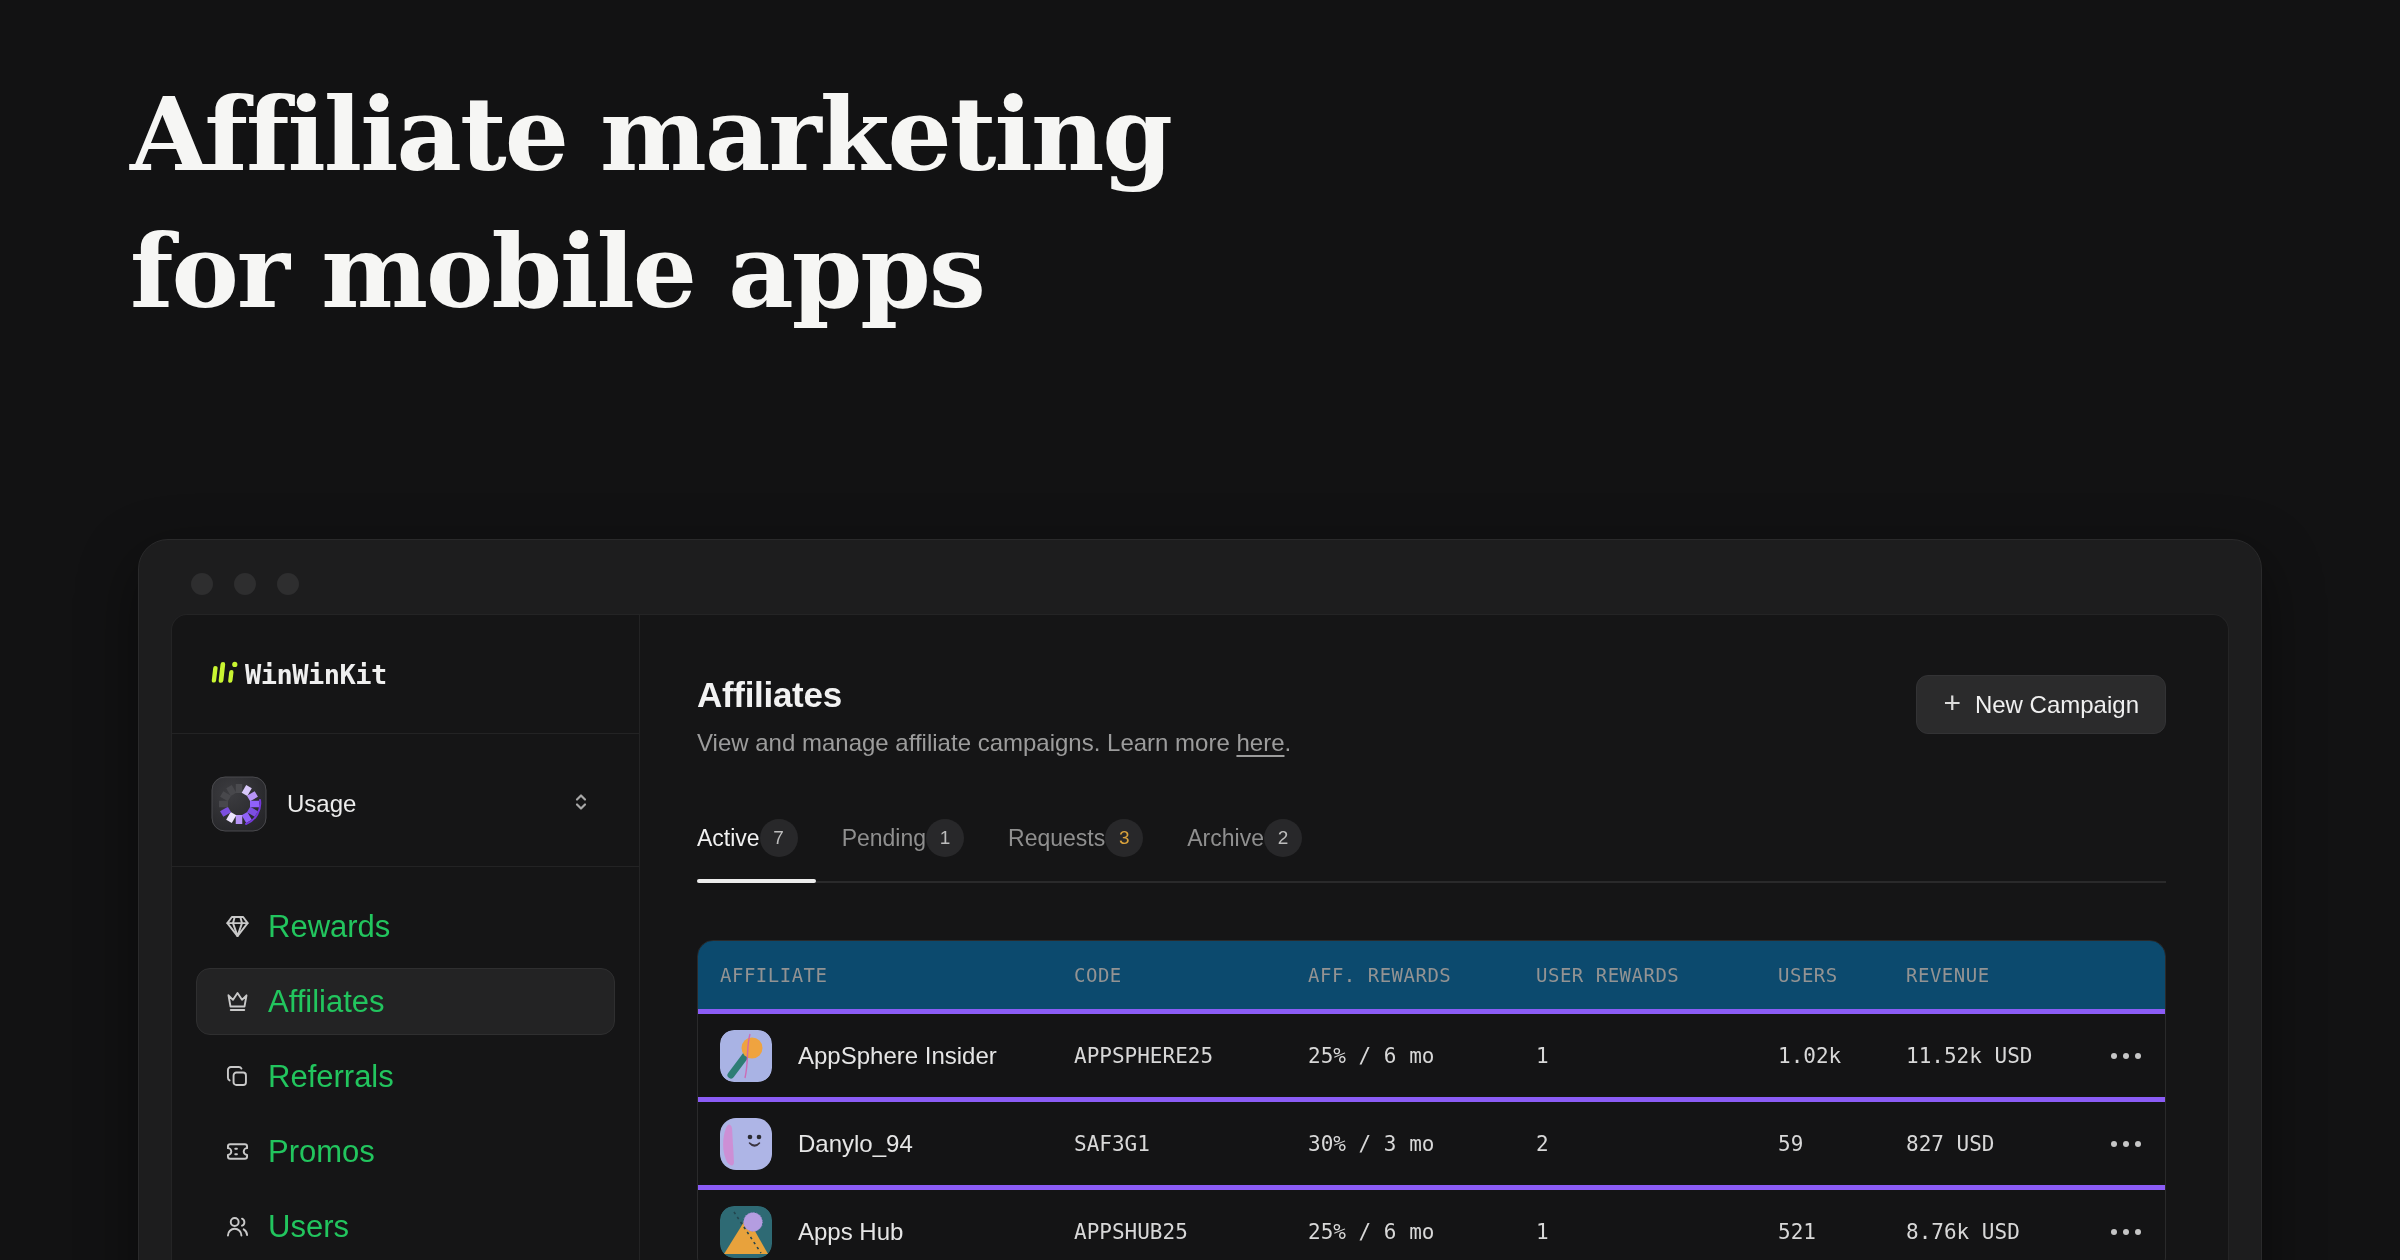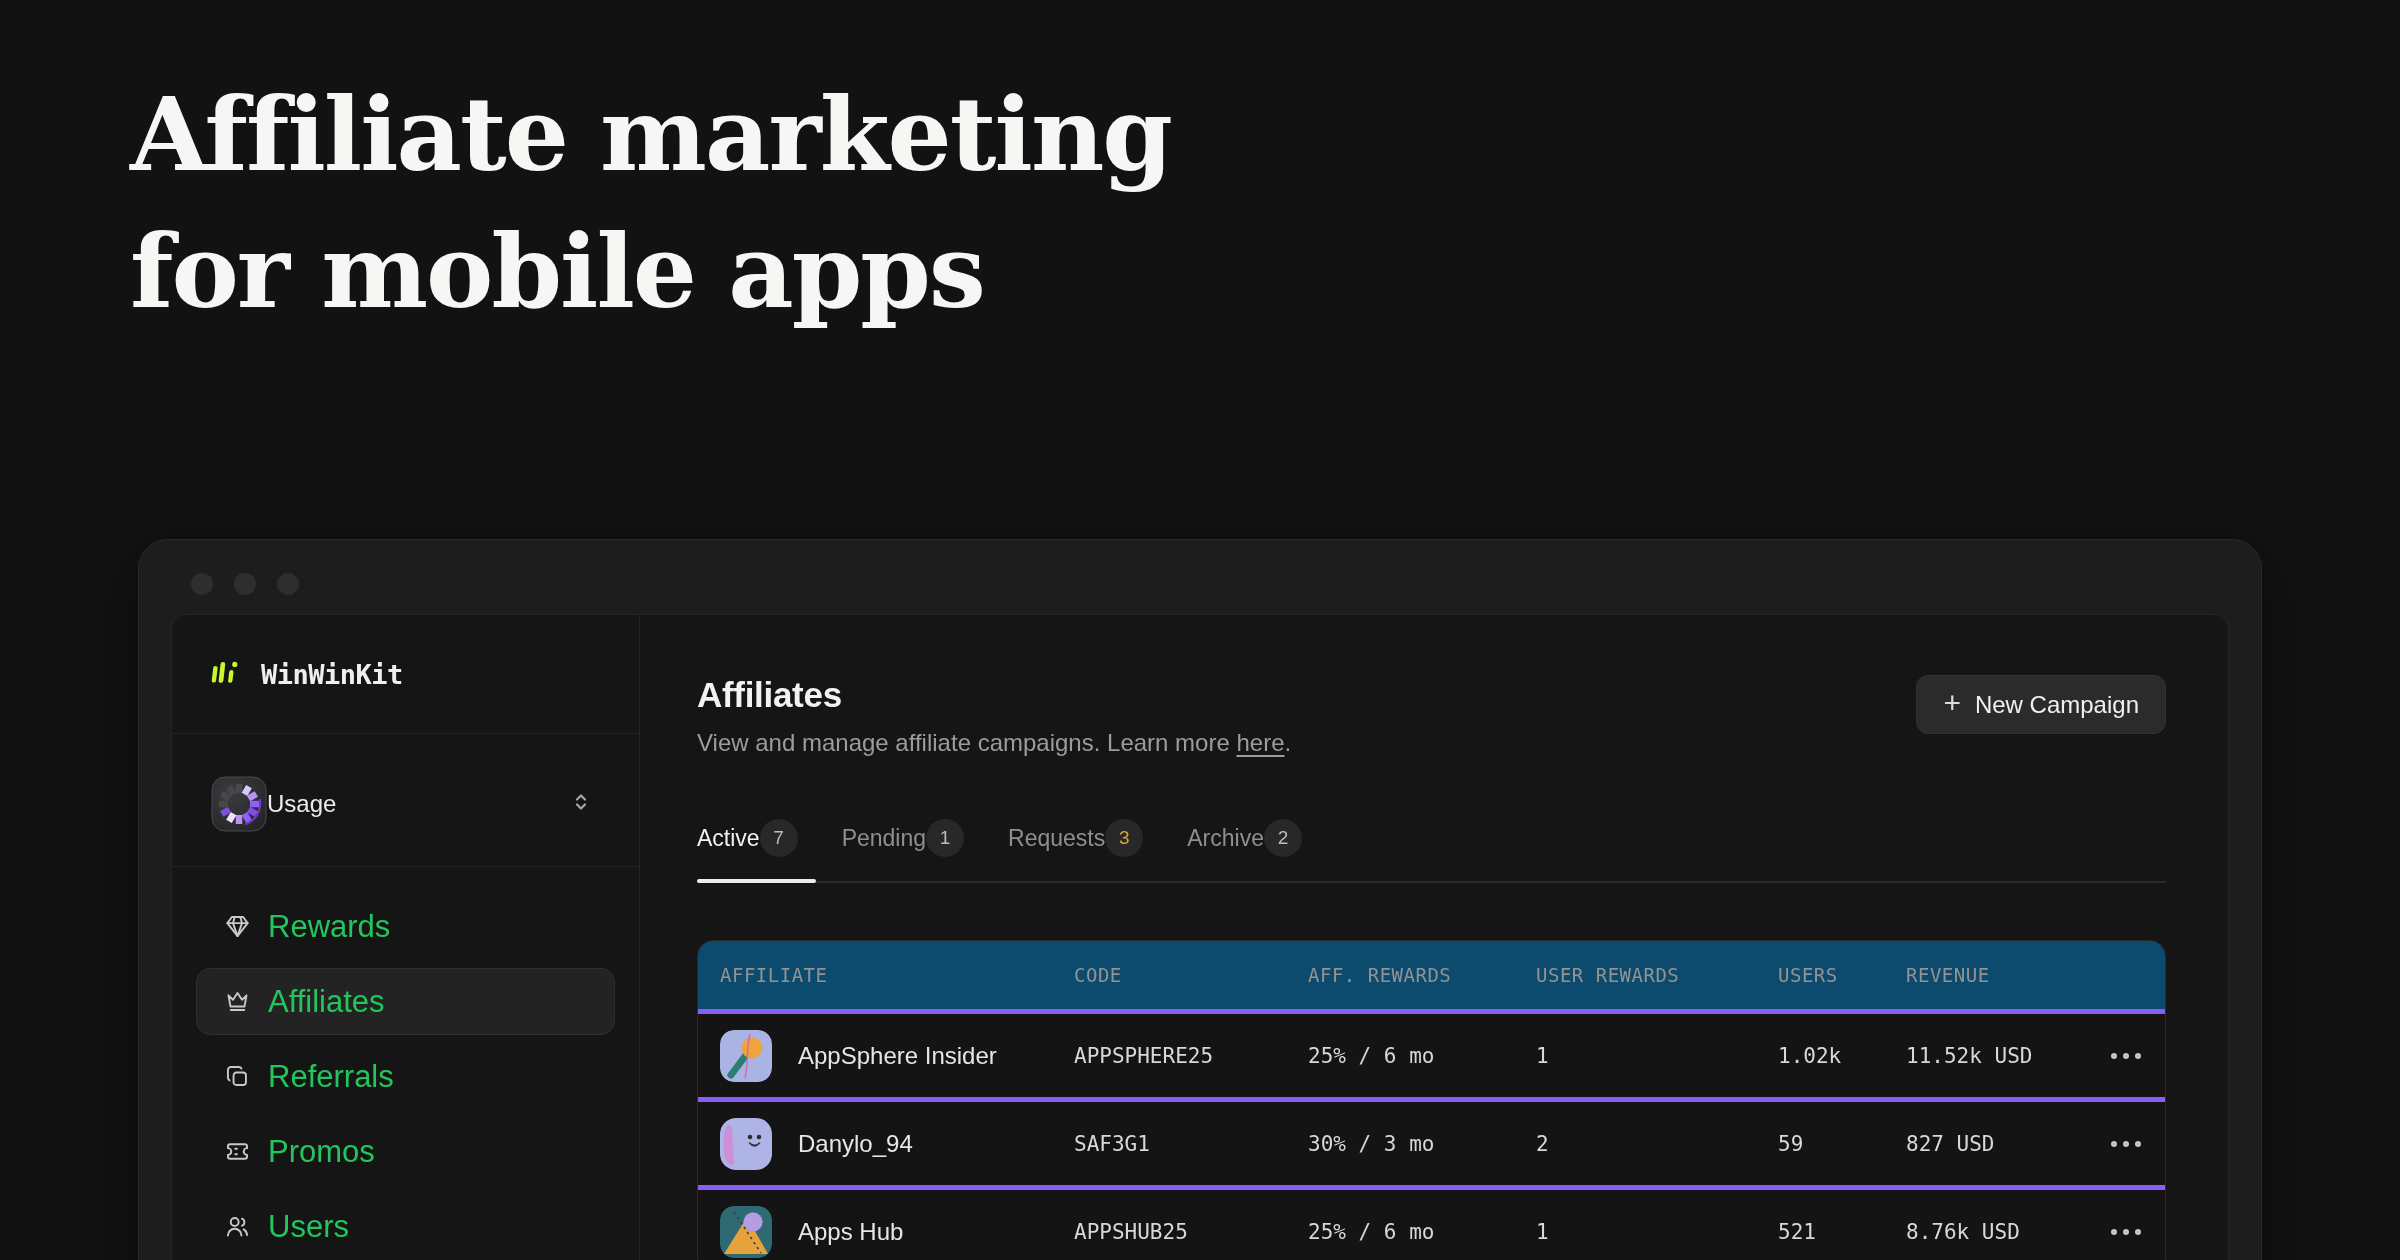"WinWinKit" .logo-row { gap: 16px -> none }
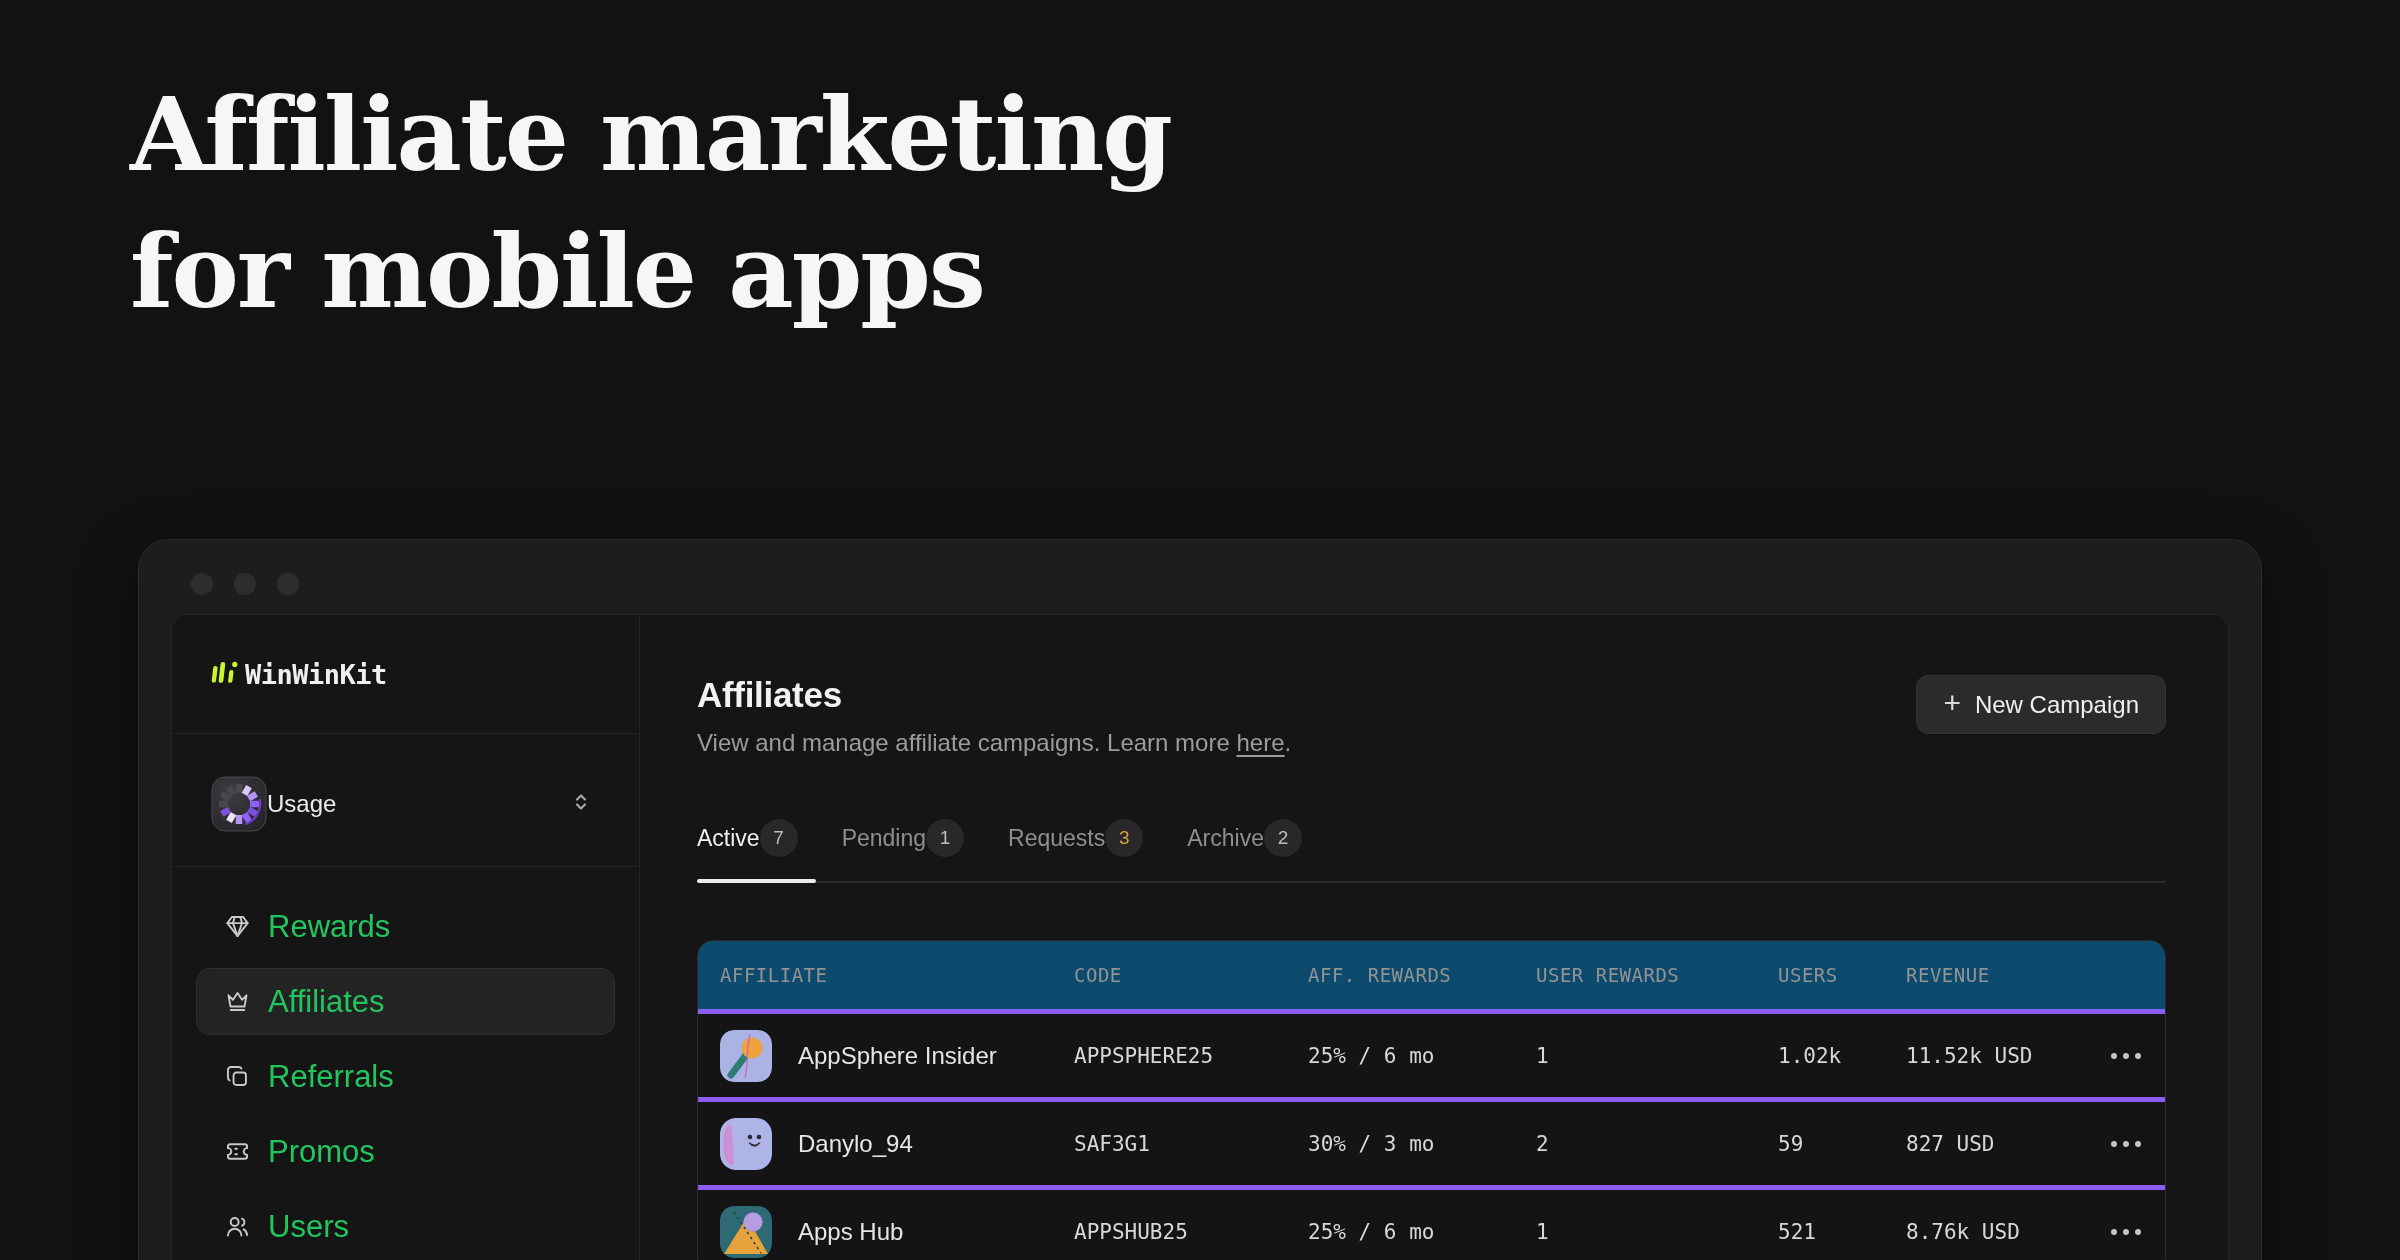"Usage" .workspace-row { gap: none -> 20px }
